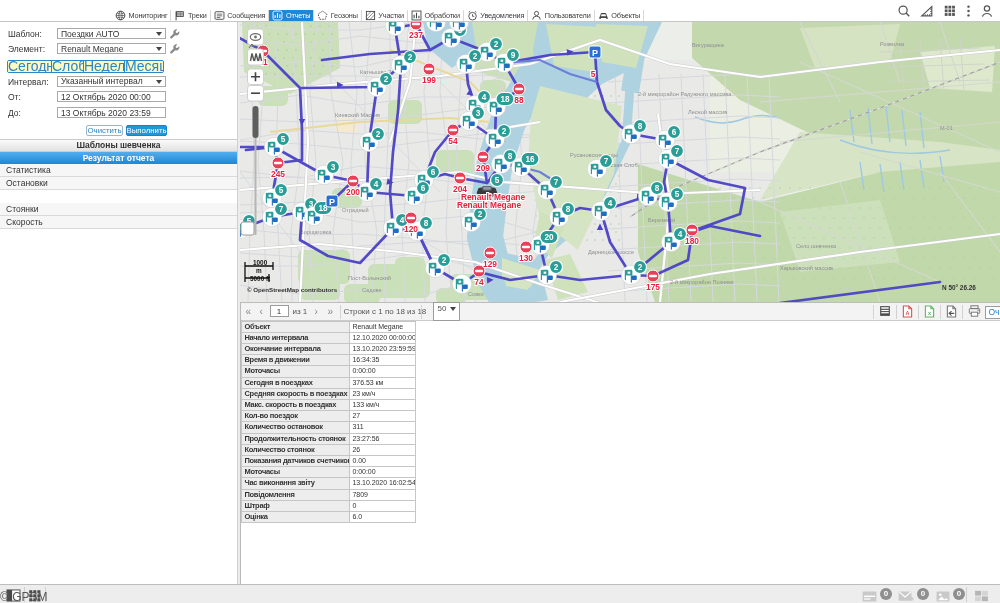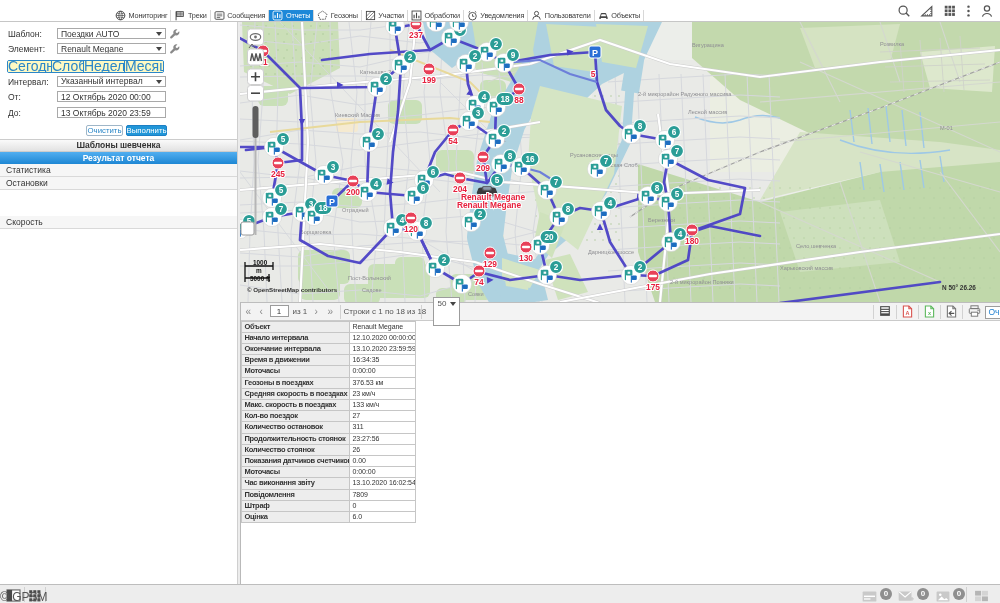"Стоянки" div.li { html: none -> <div>Стоянки</div> }
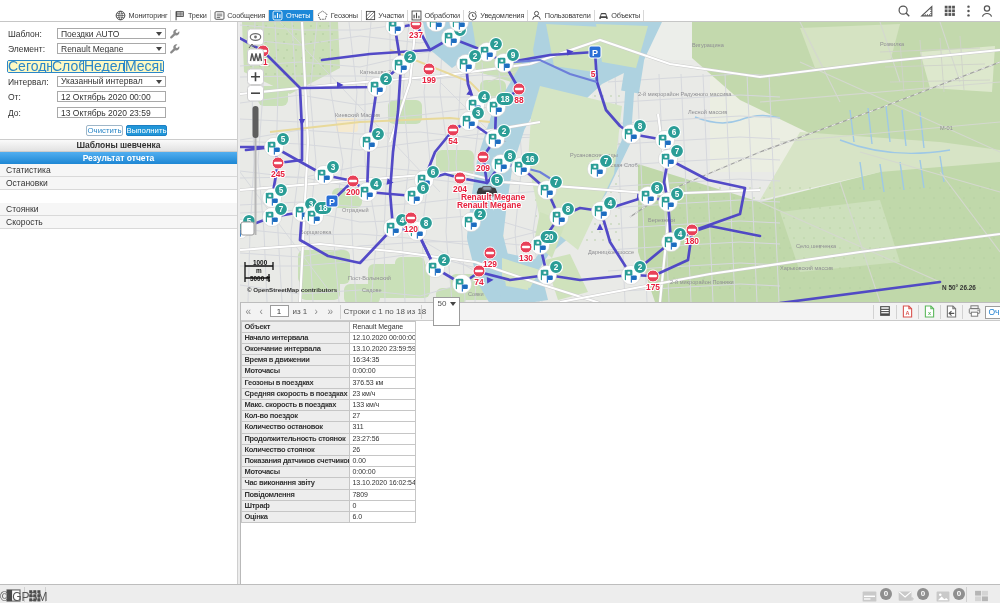"50" .sel50 { height: 29px -> 19px }
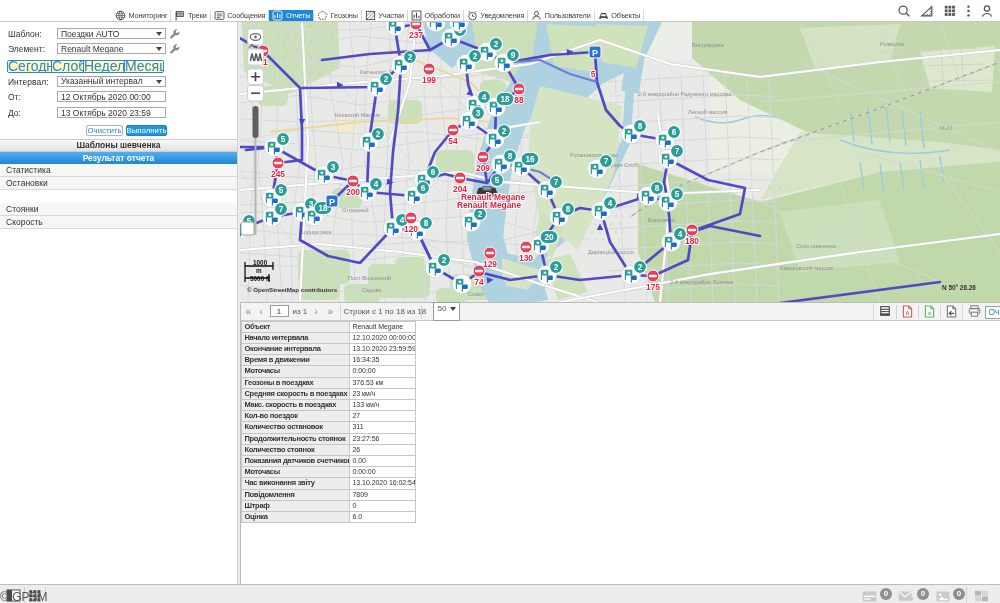"Геозоны в поездках" td.k { text: Геозоны -> Сегодня }
